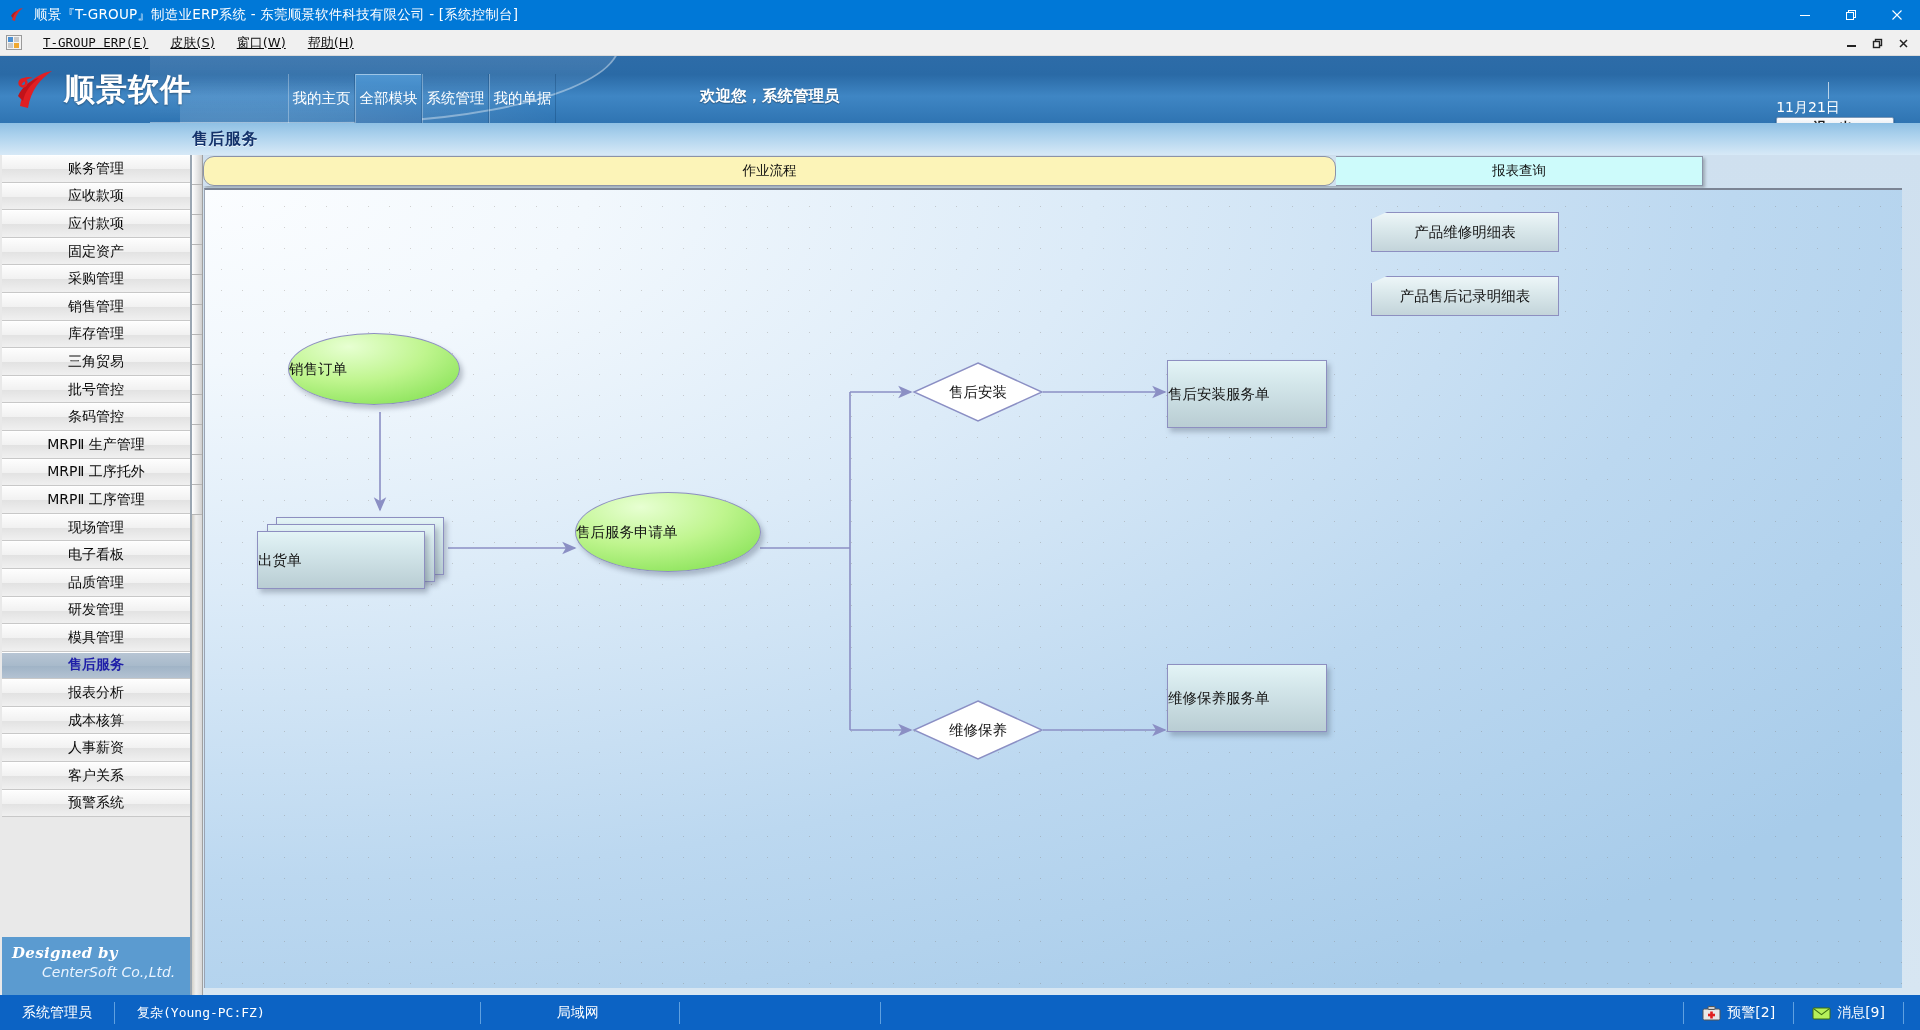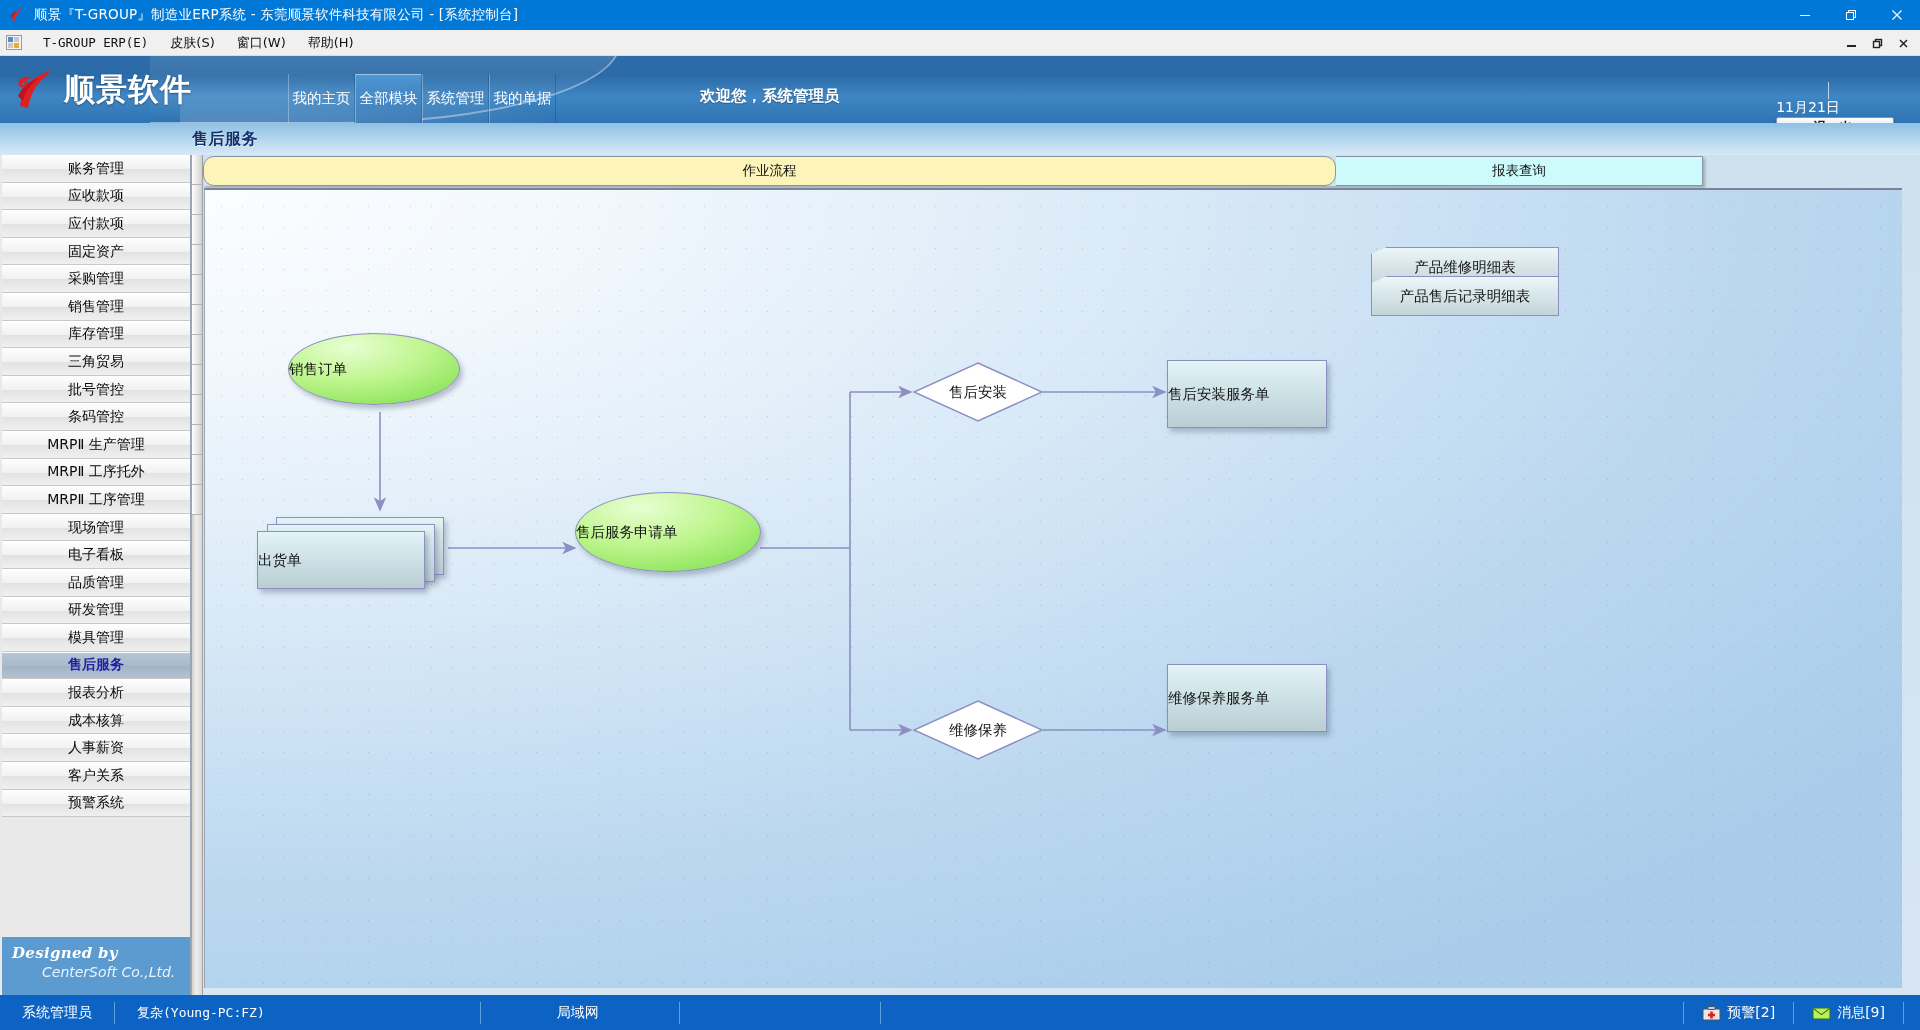"T-GROUP ERP(E)" .menubar { text-decoration: none -> underline }
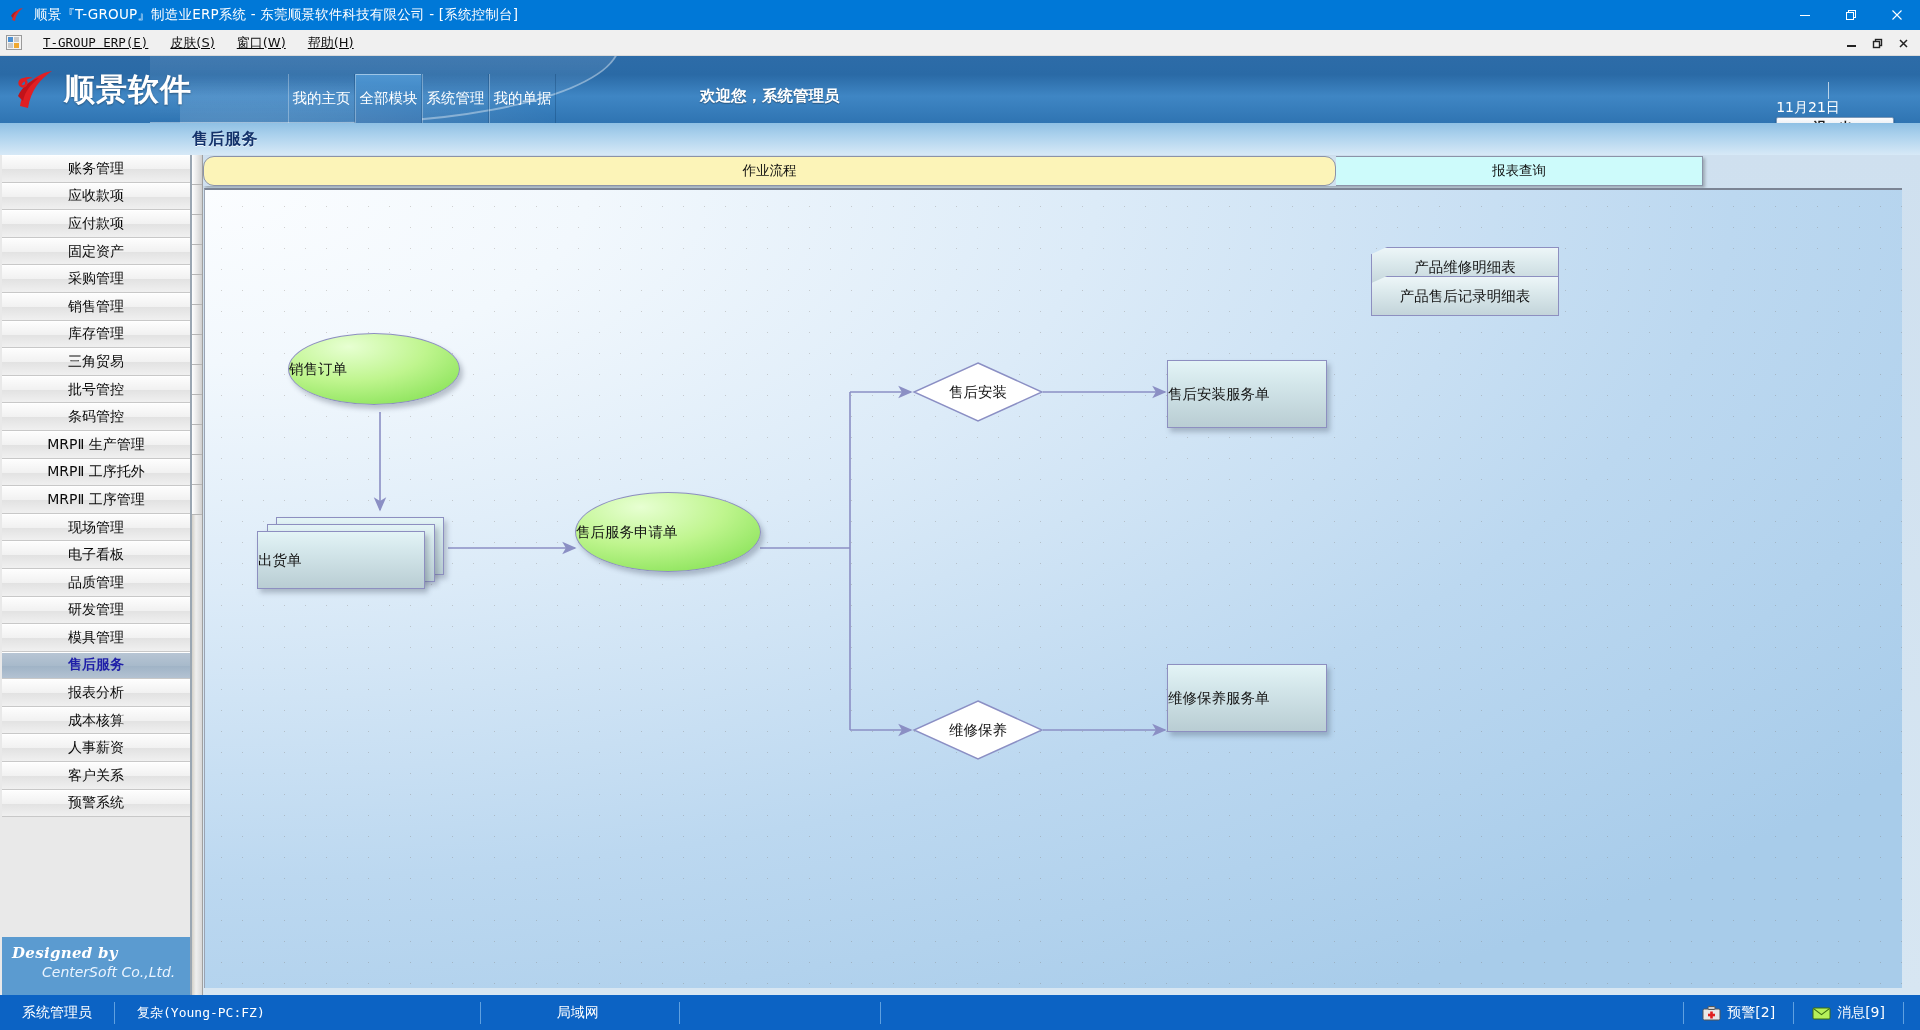"产品维修明细表" div.reportbtn { margin-top: 35px -> none }
